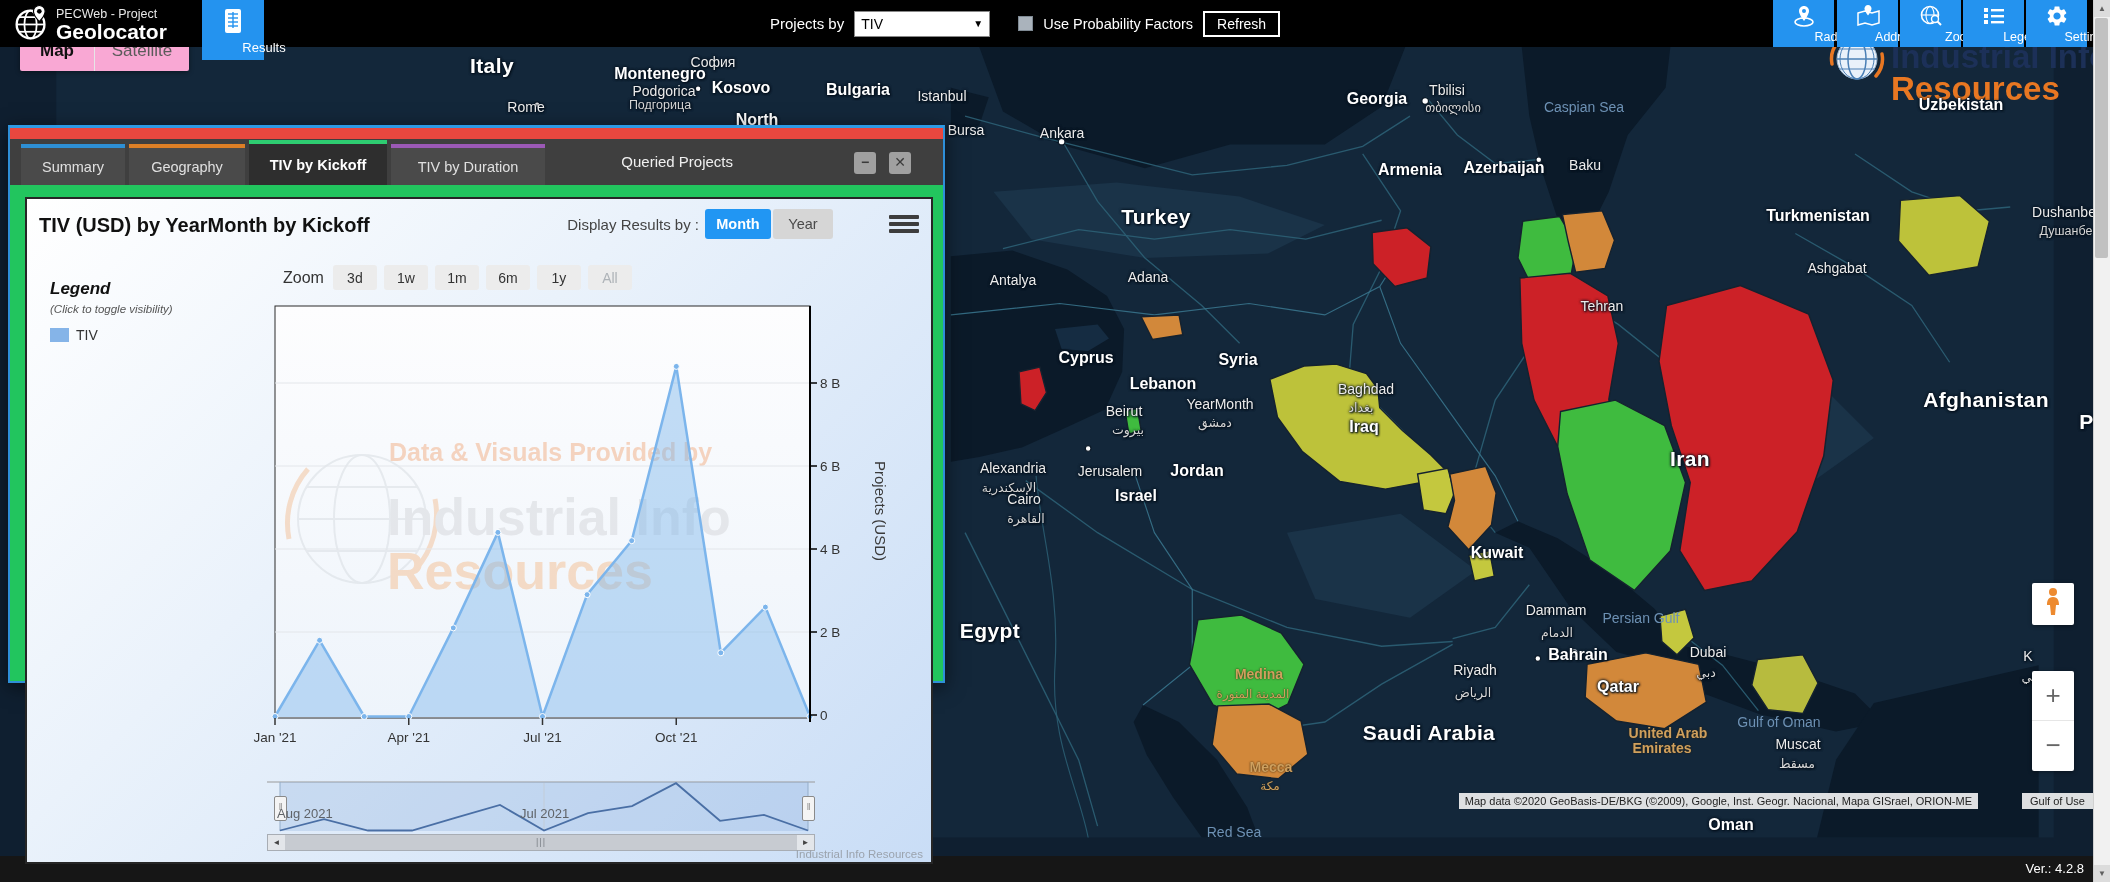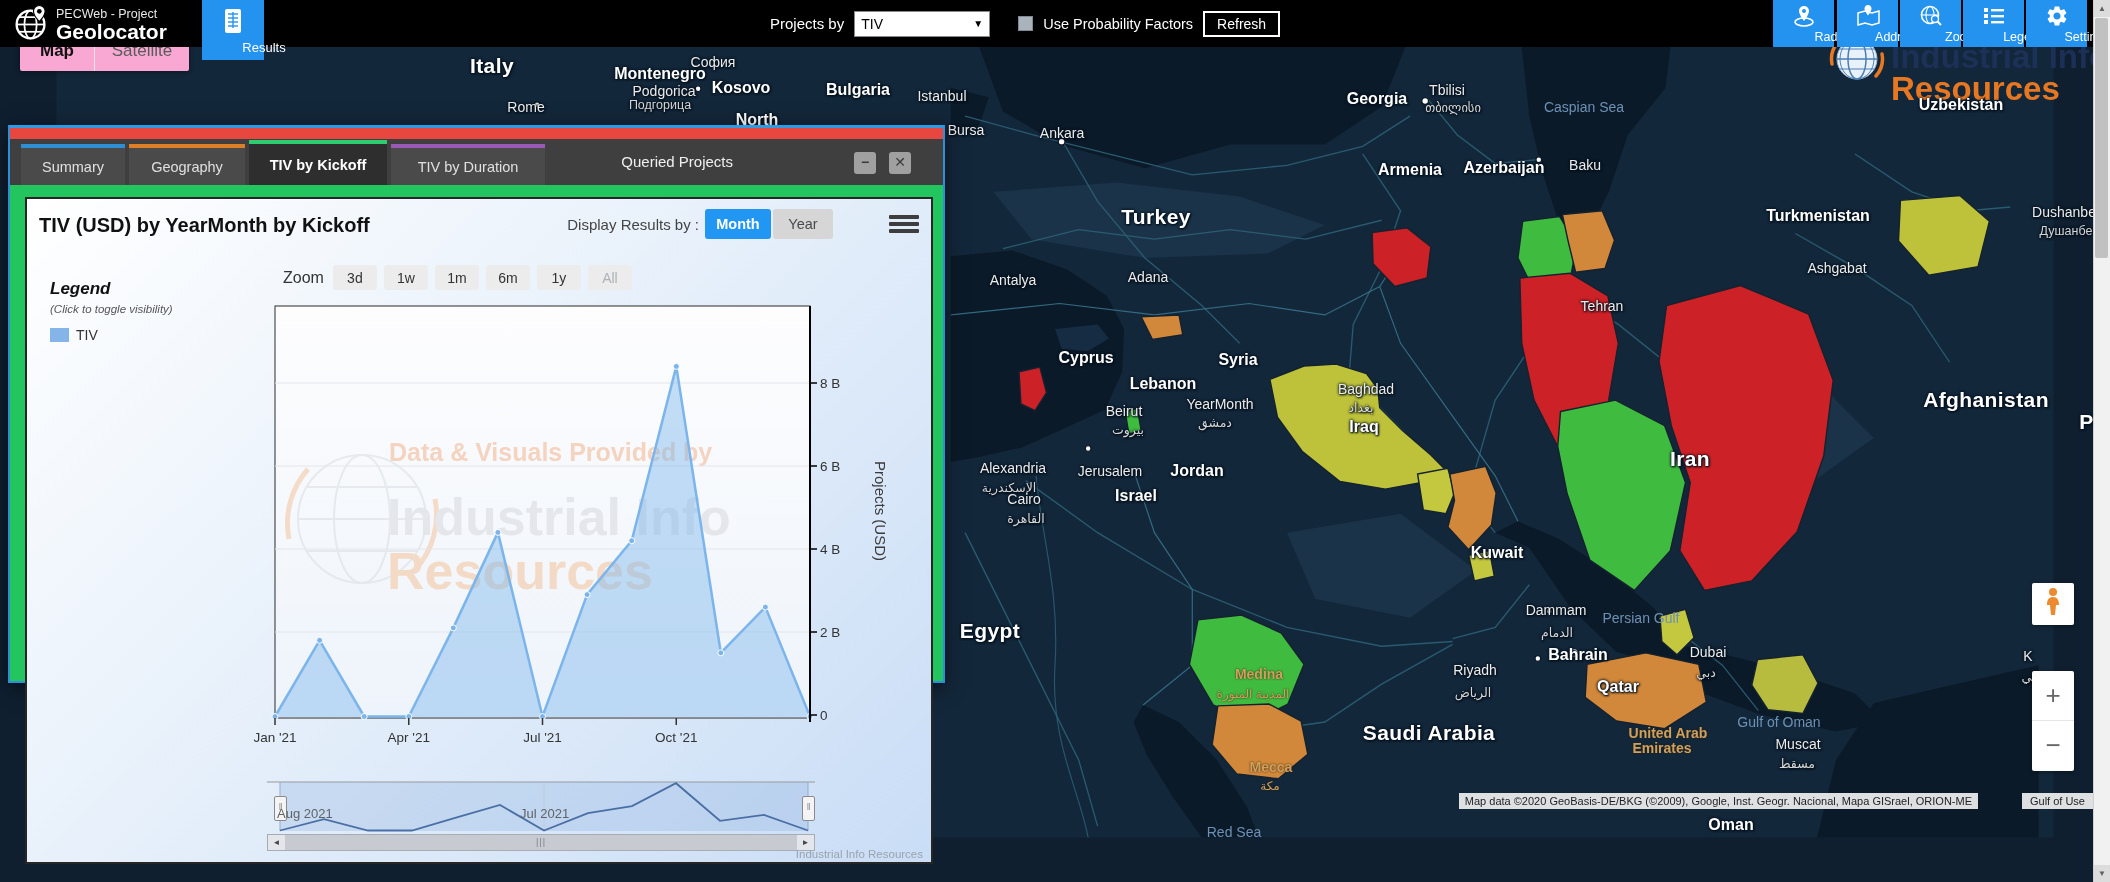"Ver.: 4.2.8" div { html: none -> <div> <span>Ver.: 4.2.8</span> </div> }
